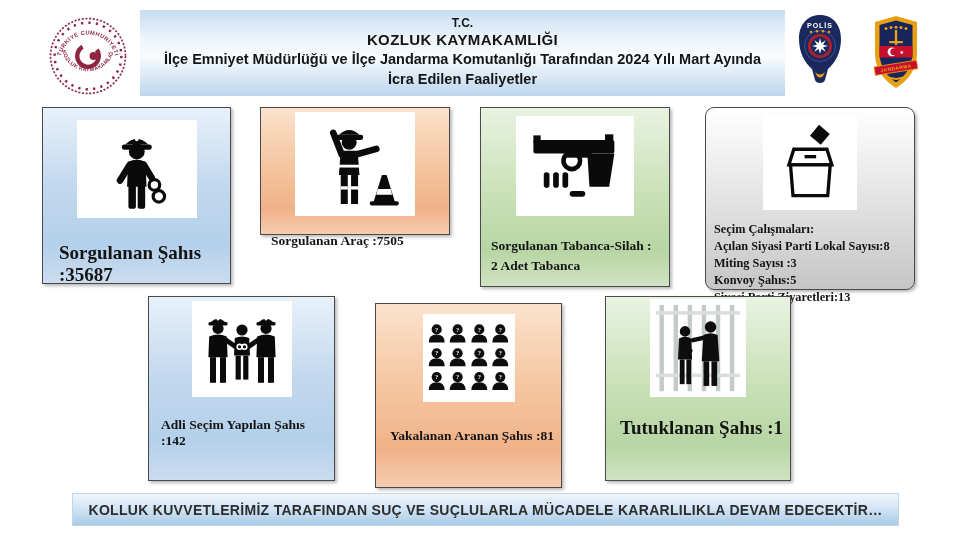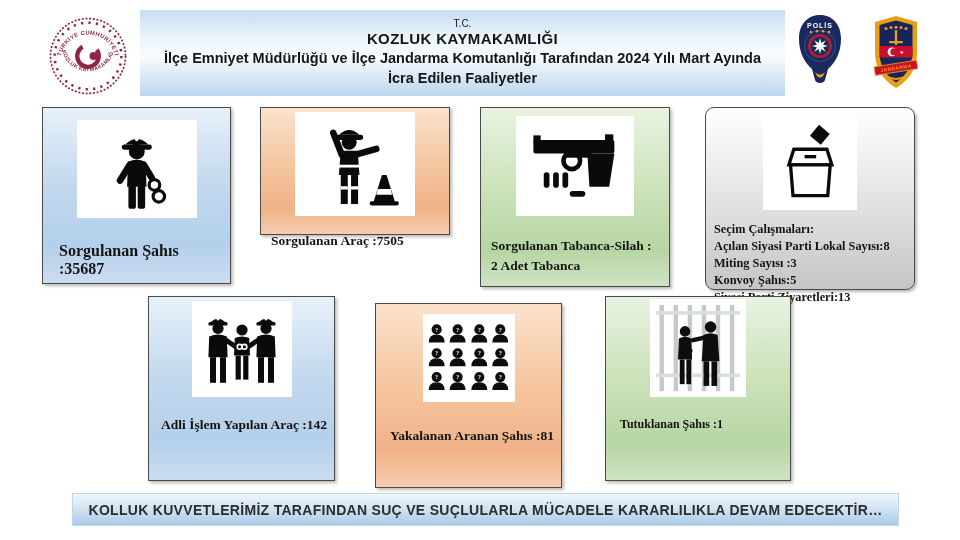"T.C." .header-line1 { font-size: 10px -> 12px; font-weight: normal -> bold }
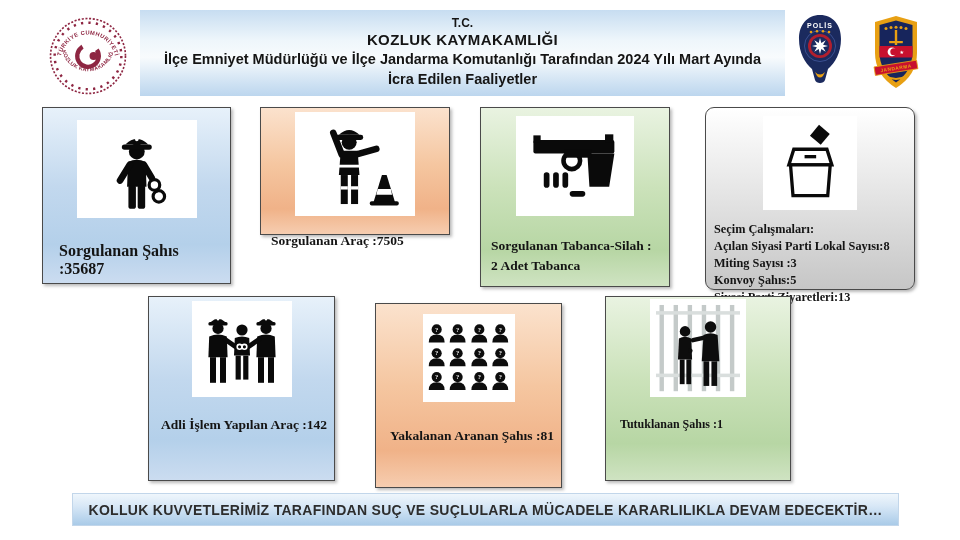"Sorgulanan Şahıs :35687" .c1 .card-label { font-size: 16px -> 19px }
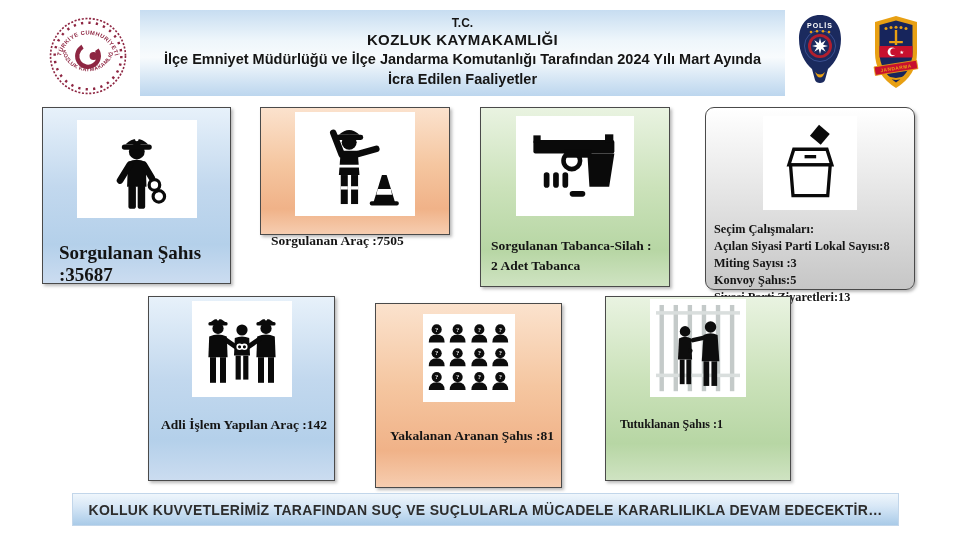"Adli İşlem Yapılan Araç :142" div.card-label { text: İşlem Yapılan Araç -> Seçim Yapılan Şahıs }
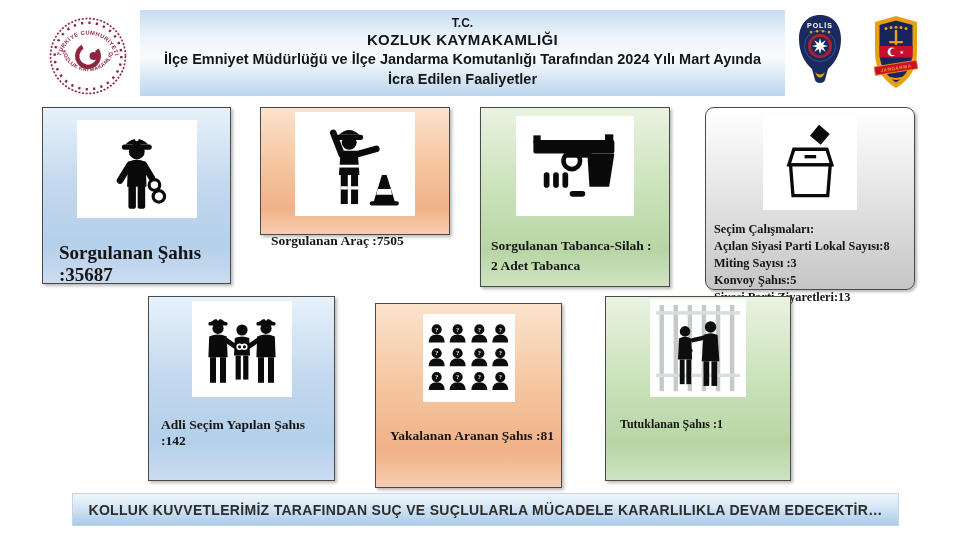"Tutuklanan Şahıs :1" .c7 .card-label { font-size: 12px -> 19px }
